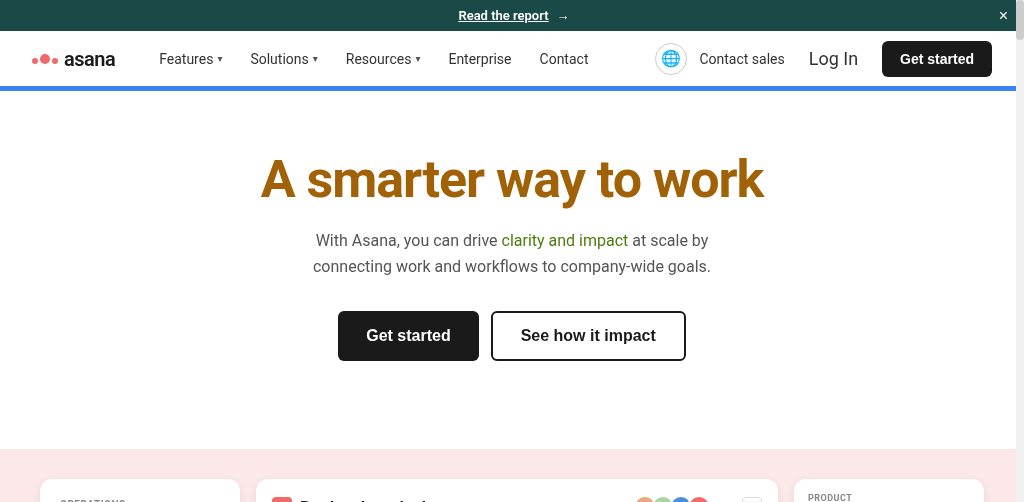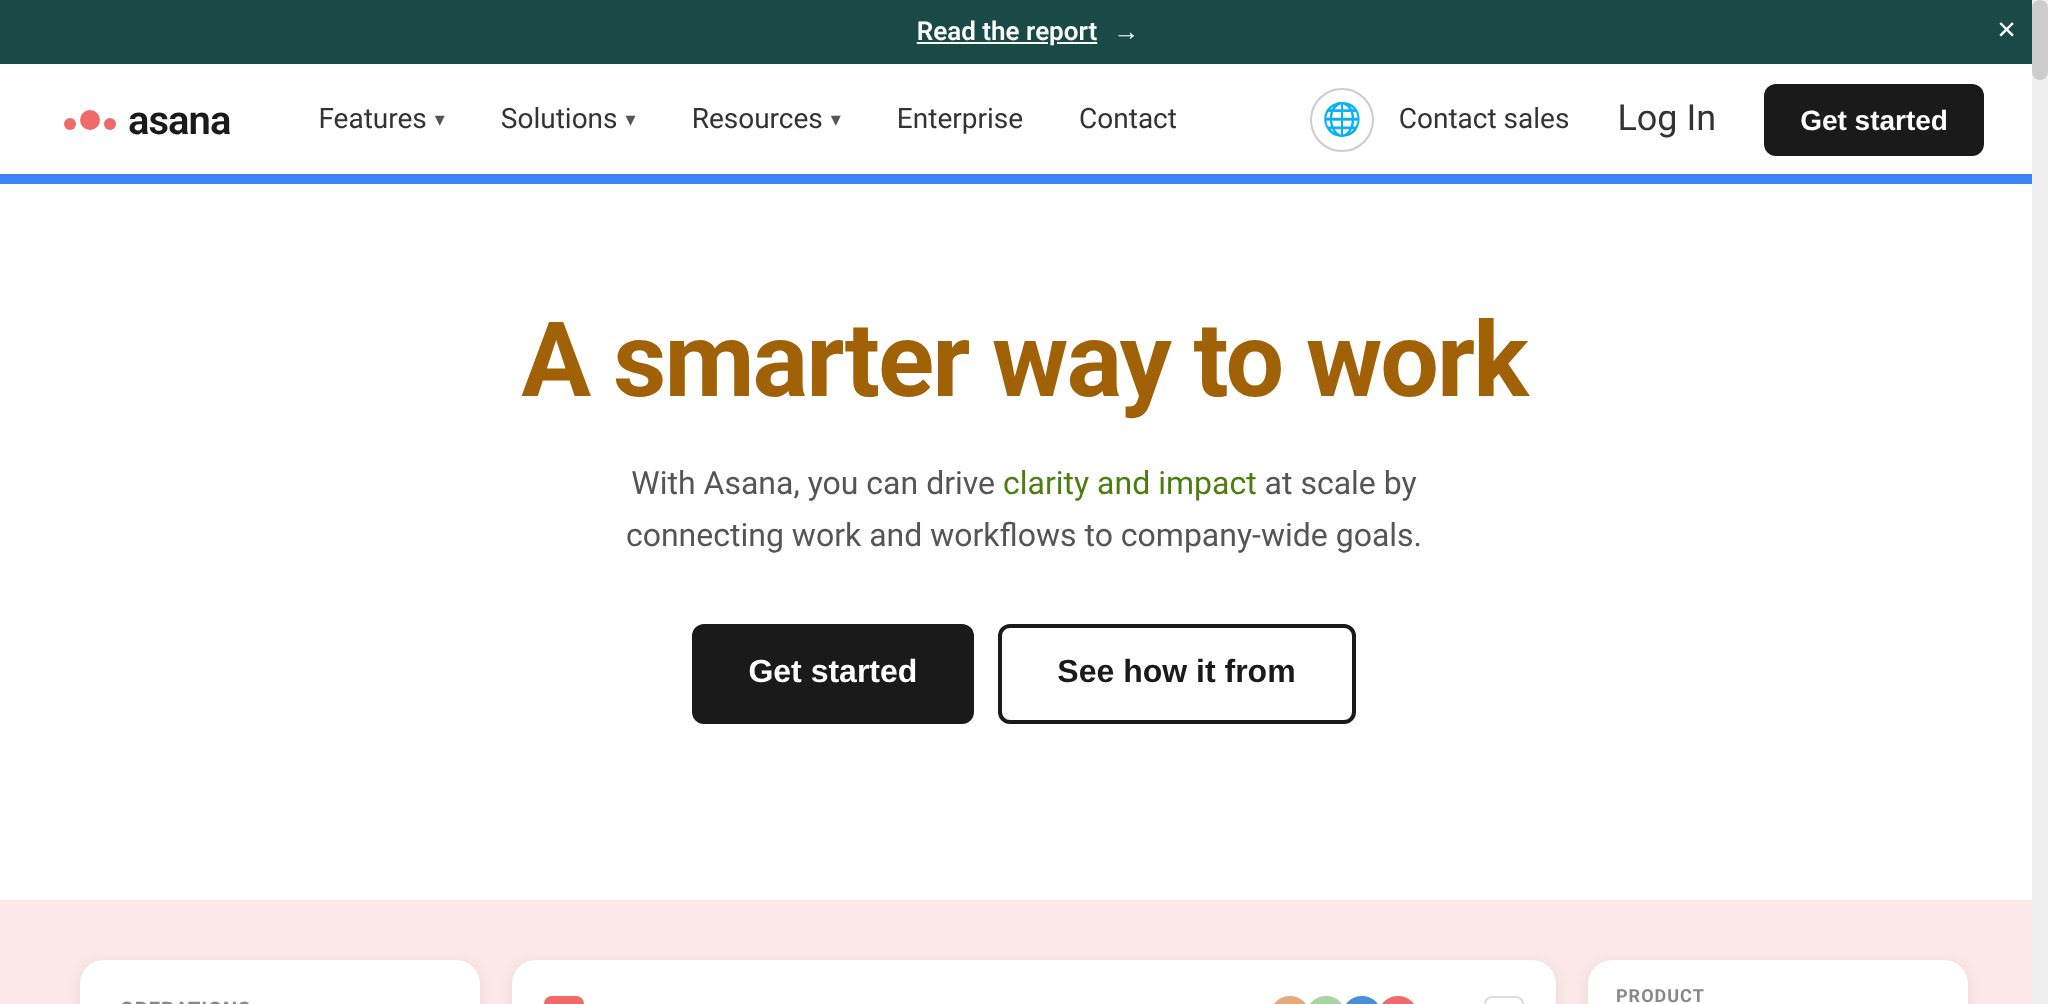"See how it from" button.btn-secondary { text: from -> impact }
